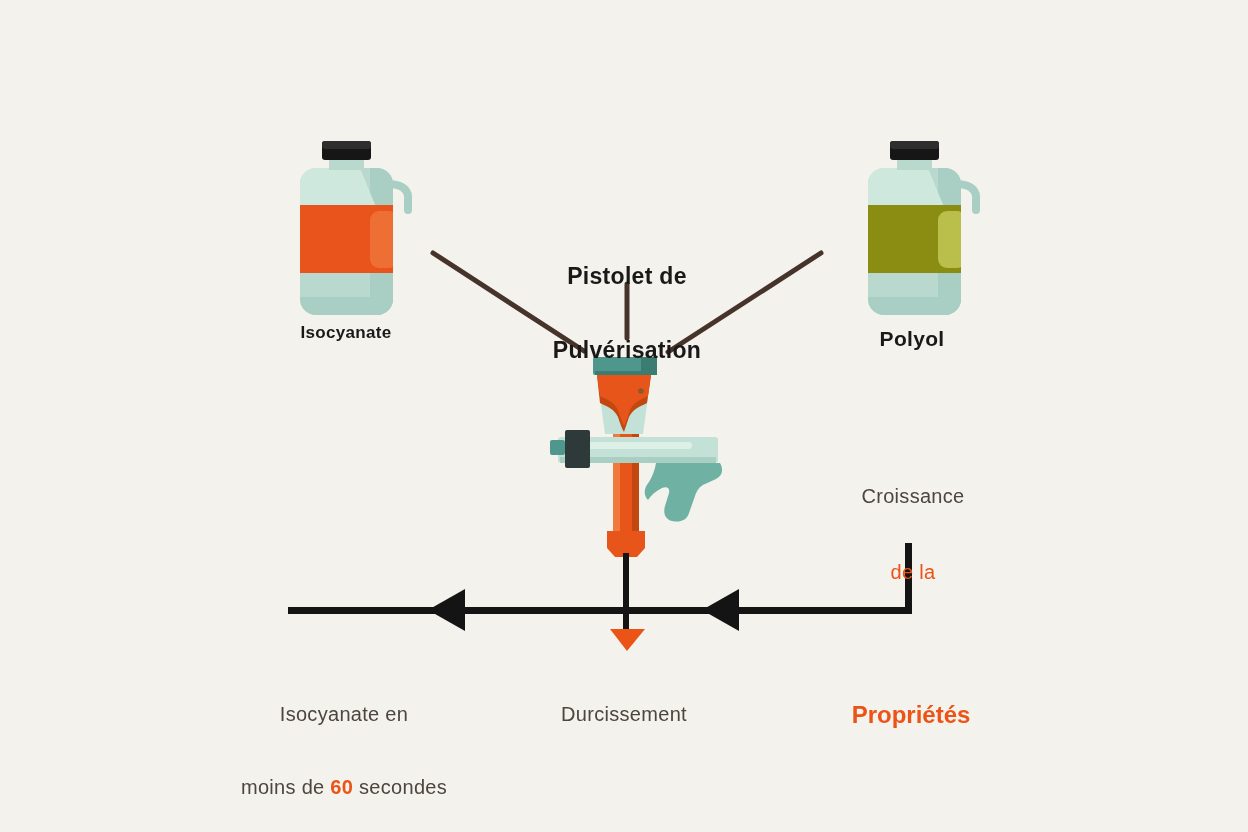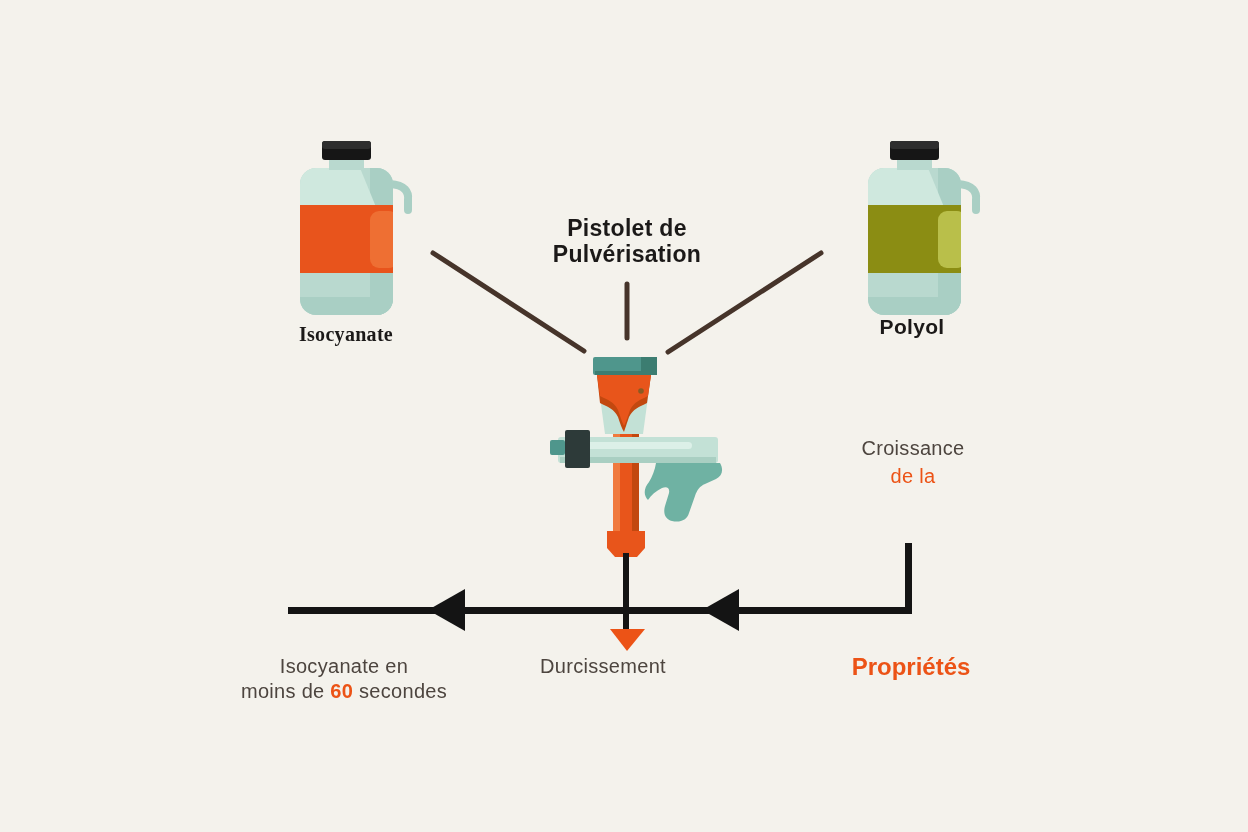"Pistolet de" .line { margin-top: none -> 48px }
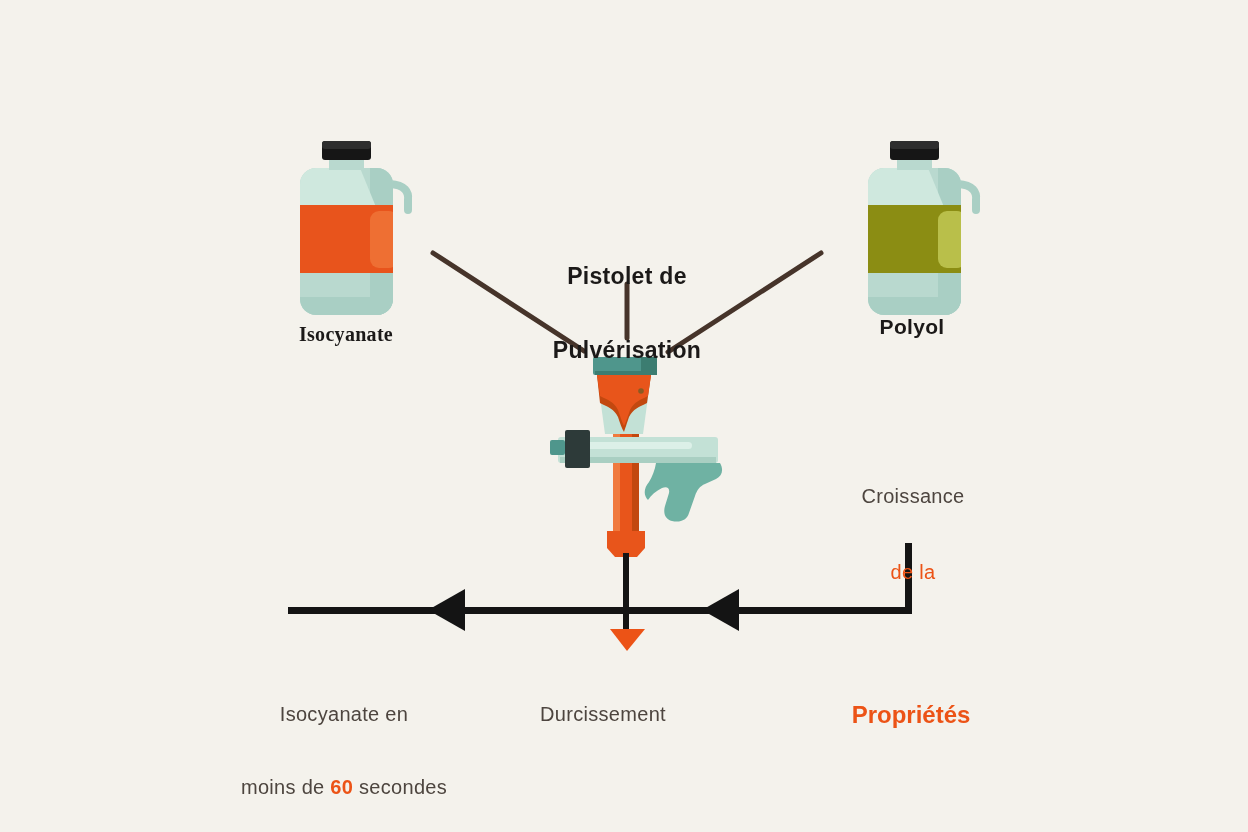"Isocyanate" .t-iso { font-family: Liberation Serif, serif -> none; font-size: 20px -> 17px }
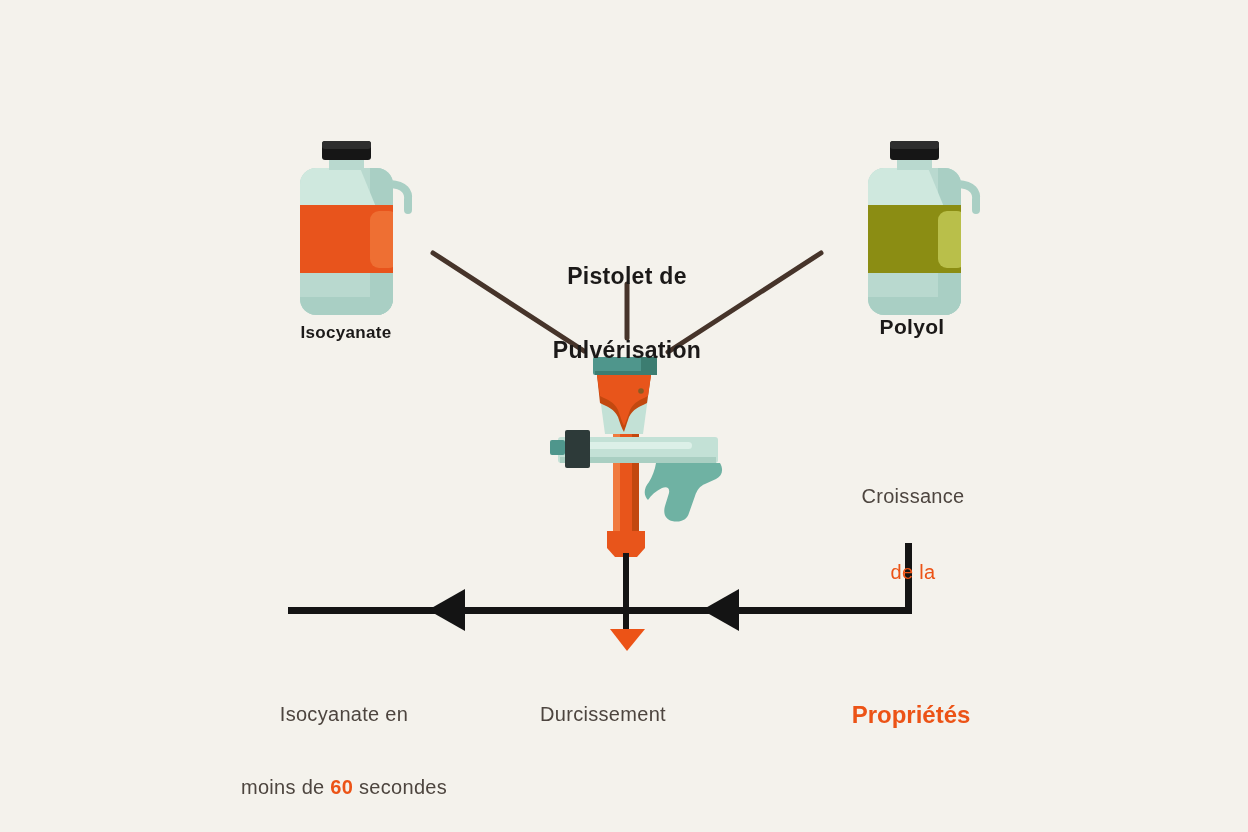"Polyol" .t-poly { top: 315px -> 327px }
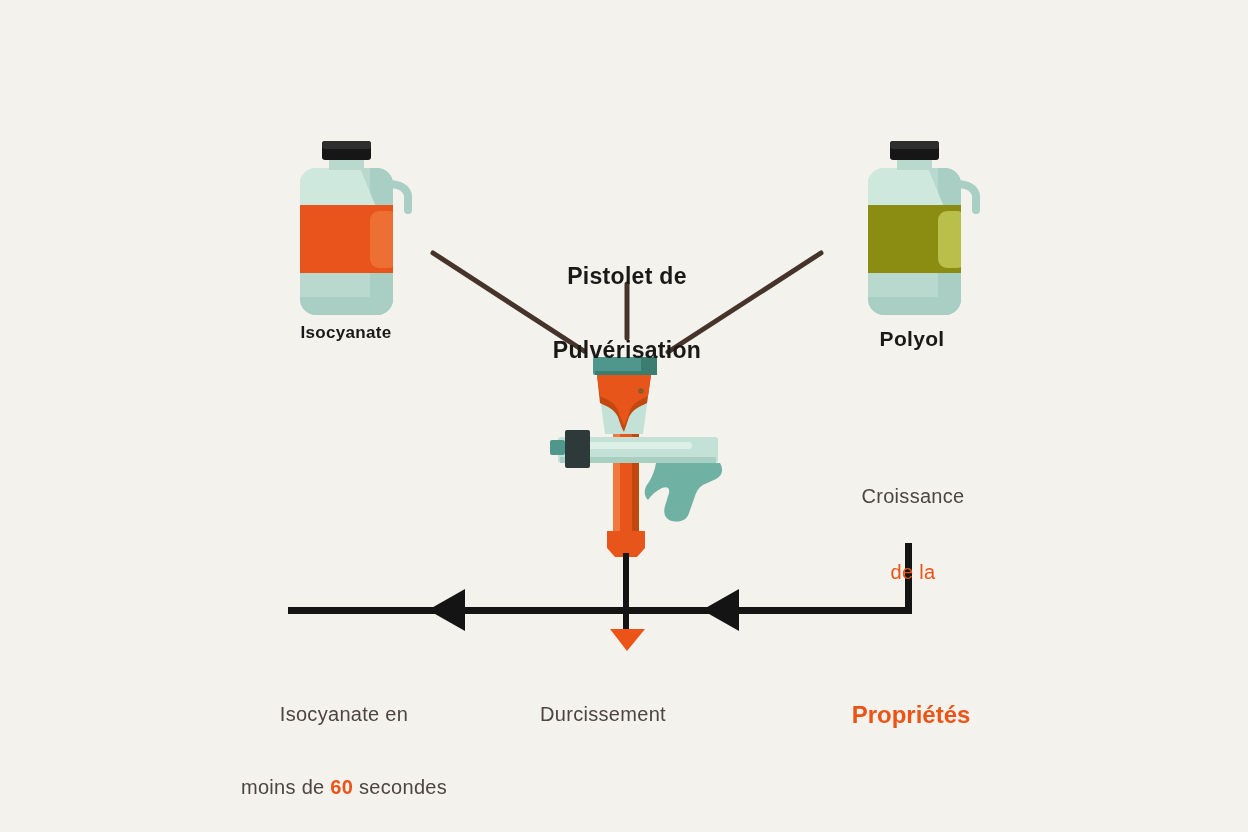"Durcissement" .t-curing { left: 453px -> 474px }
